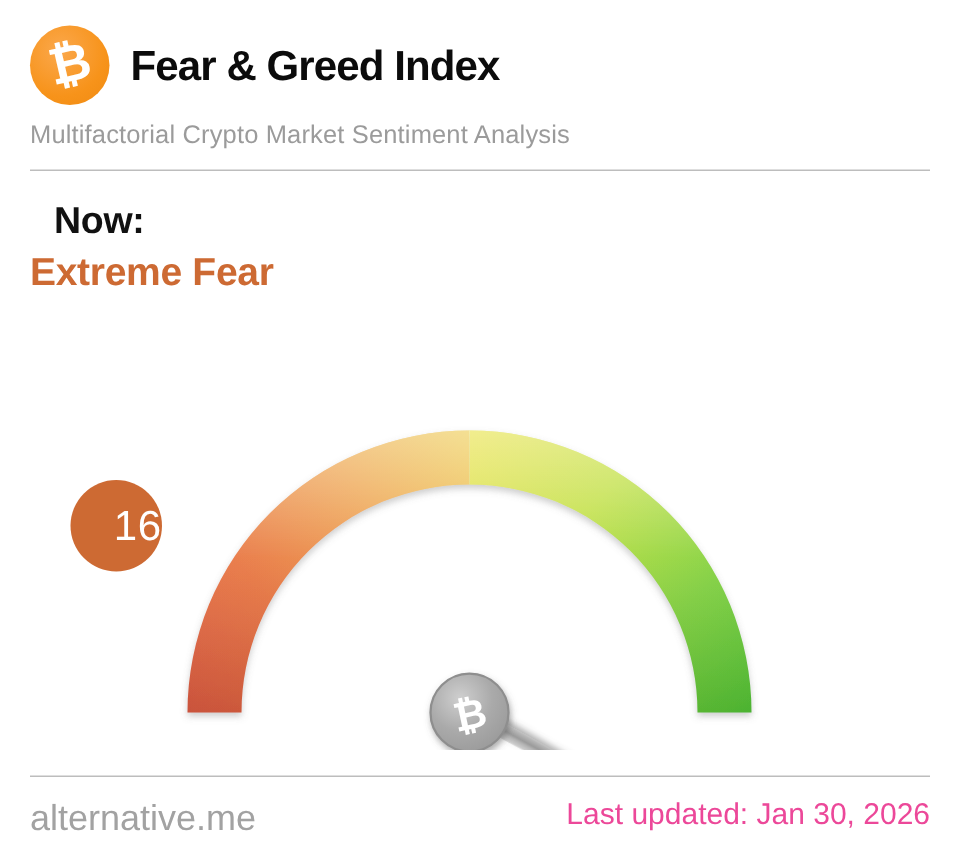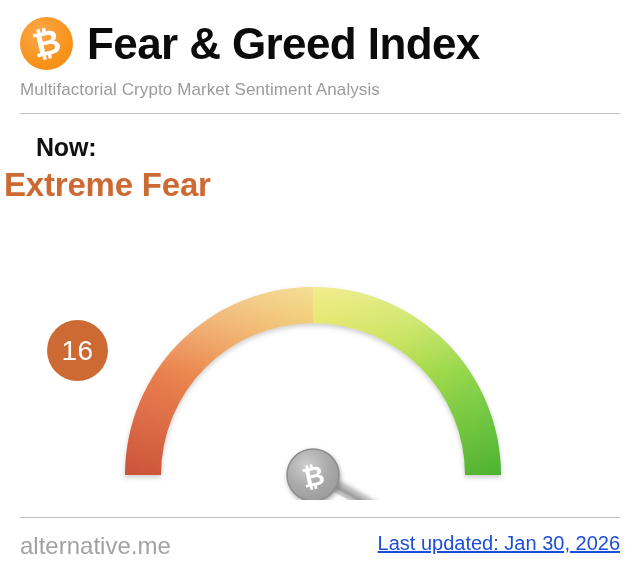"Fear & Greed Index" .page-title { font-size: 44px -> 28px }
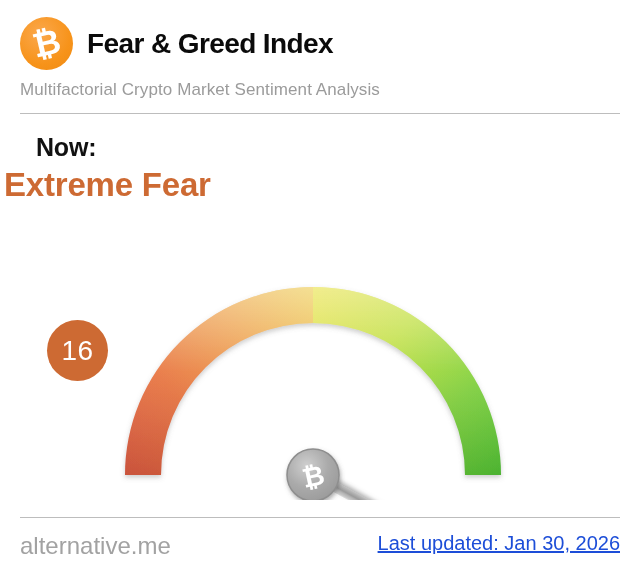"Extreme Fear" .classification { font-size: 33px -> 26px; left: 4px -> 20px }
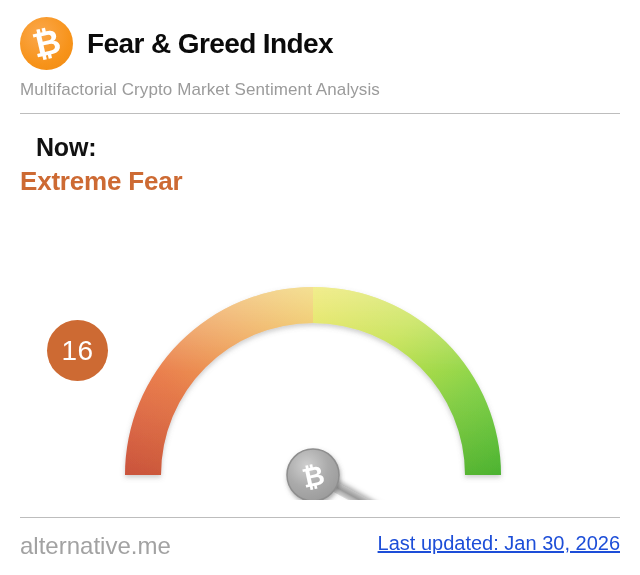"16" .value-badge { justify-content: center -> flex-end }
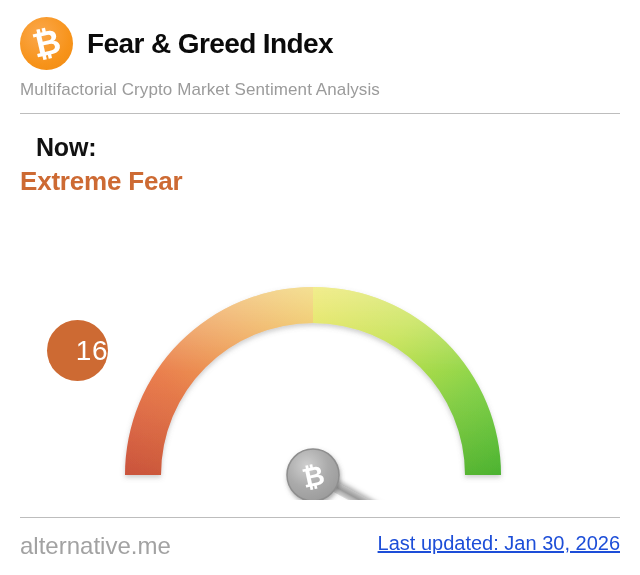"Last updated: Jan 30, 2026" .footer-right { color: #1d4ed8 -> #ec4899; text-decoration: underline -> none }
